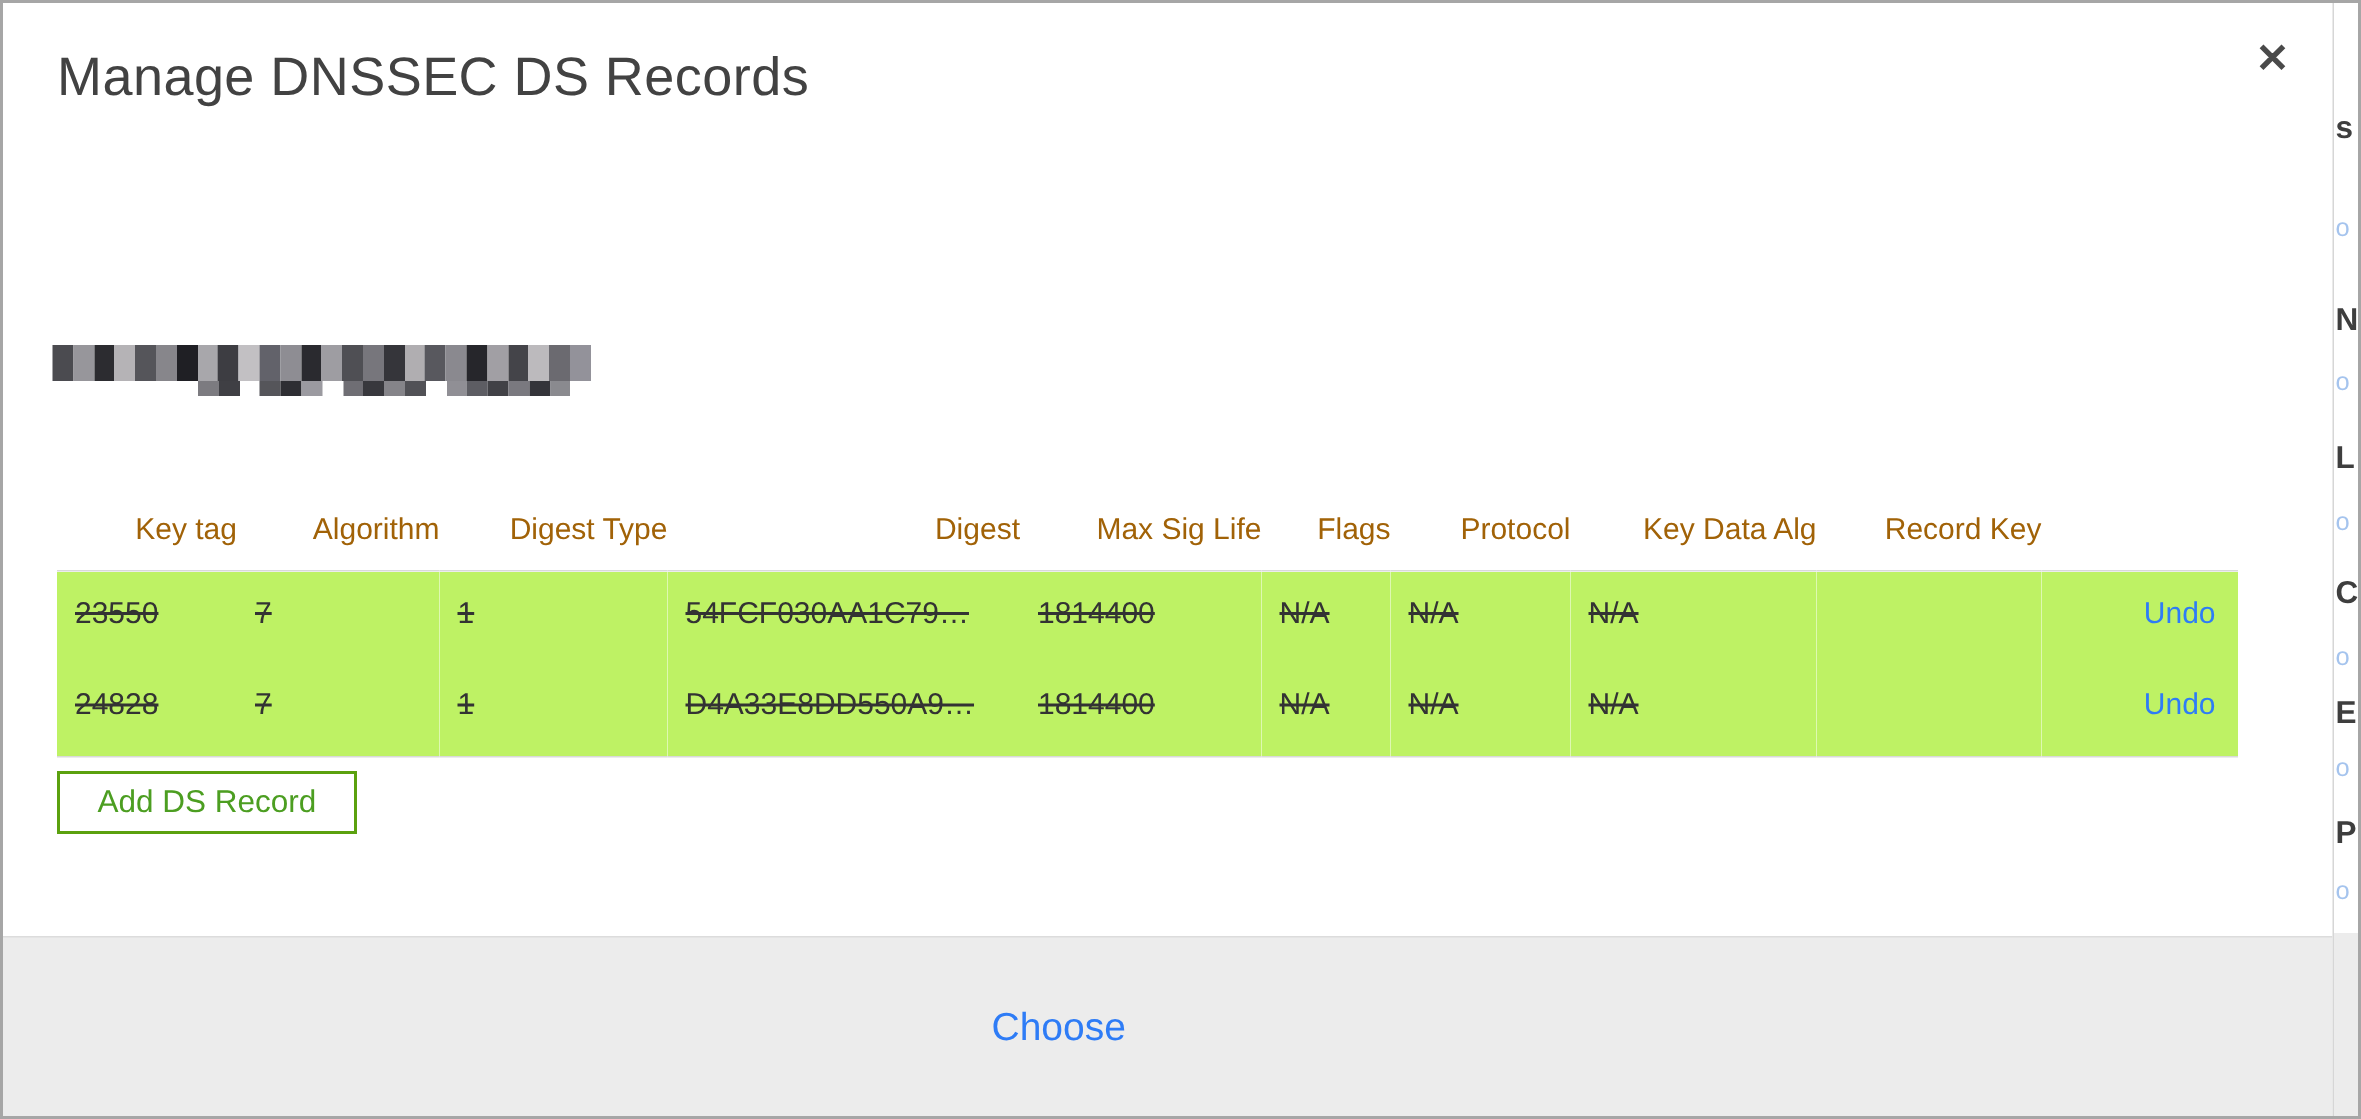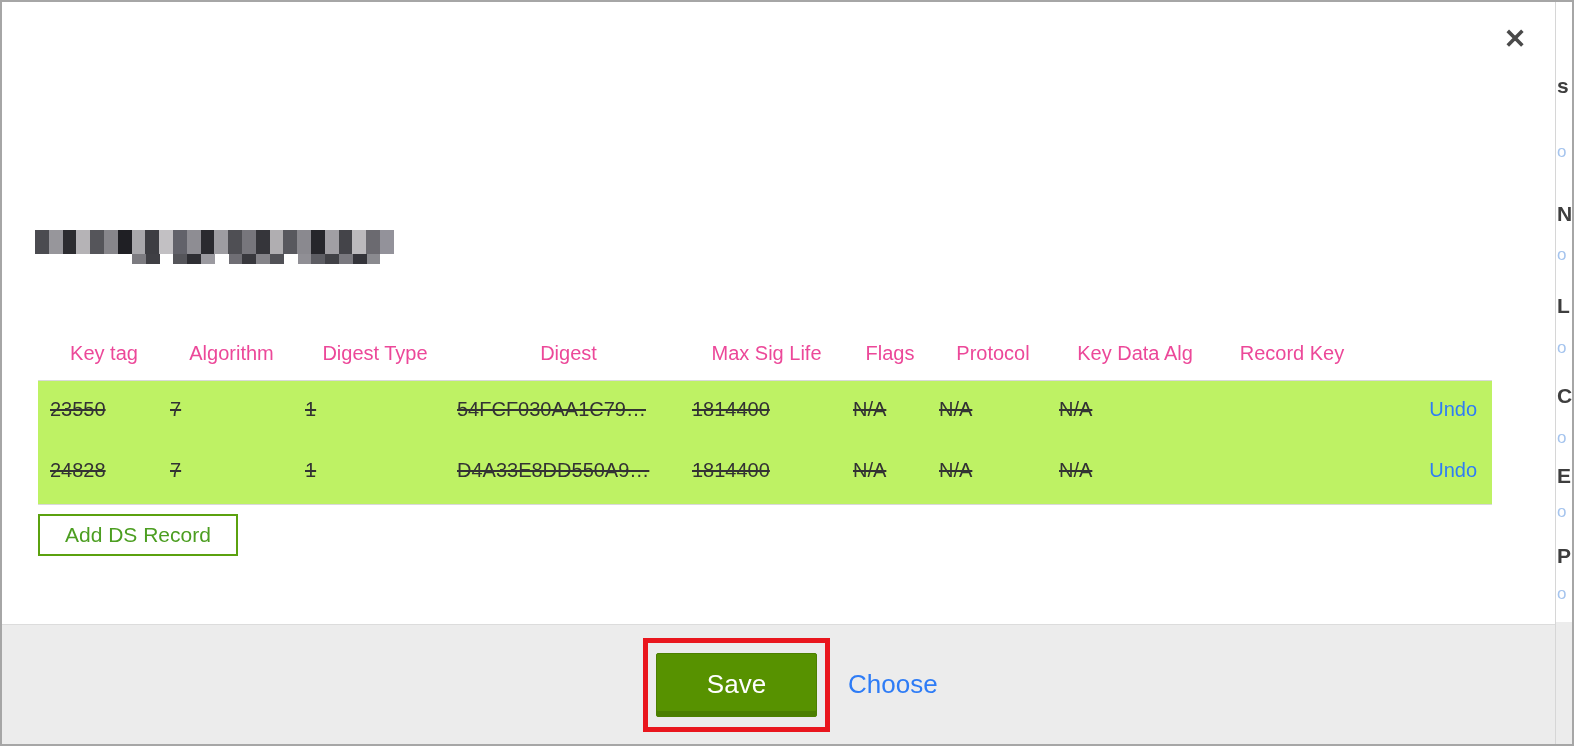"Manage DNSSEC DS Records" h1.title { html: none -> <h1>Manage DNSSEC DS Records</h1> }
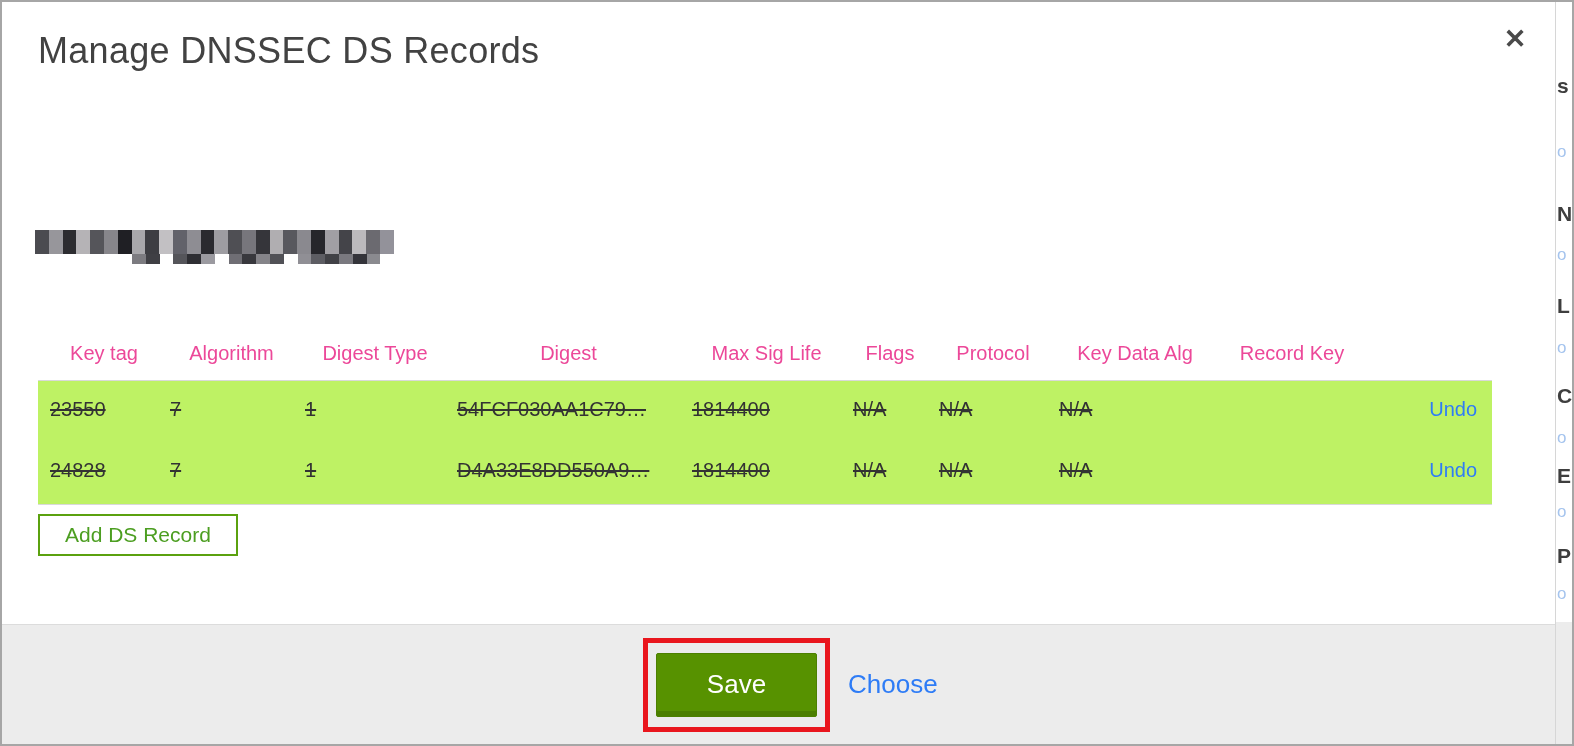"Key tag" .ds-table th { color: #ec4899 -> #a16207; text-align: center -> right }
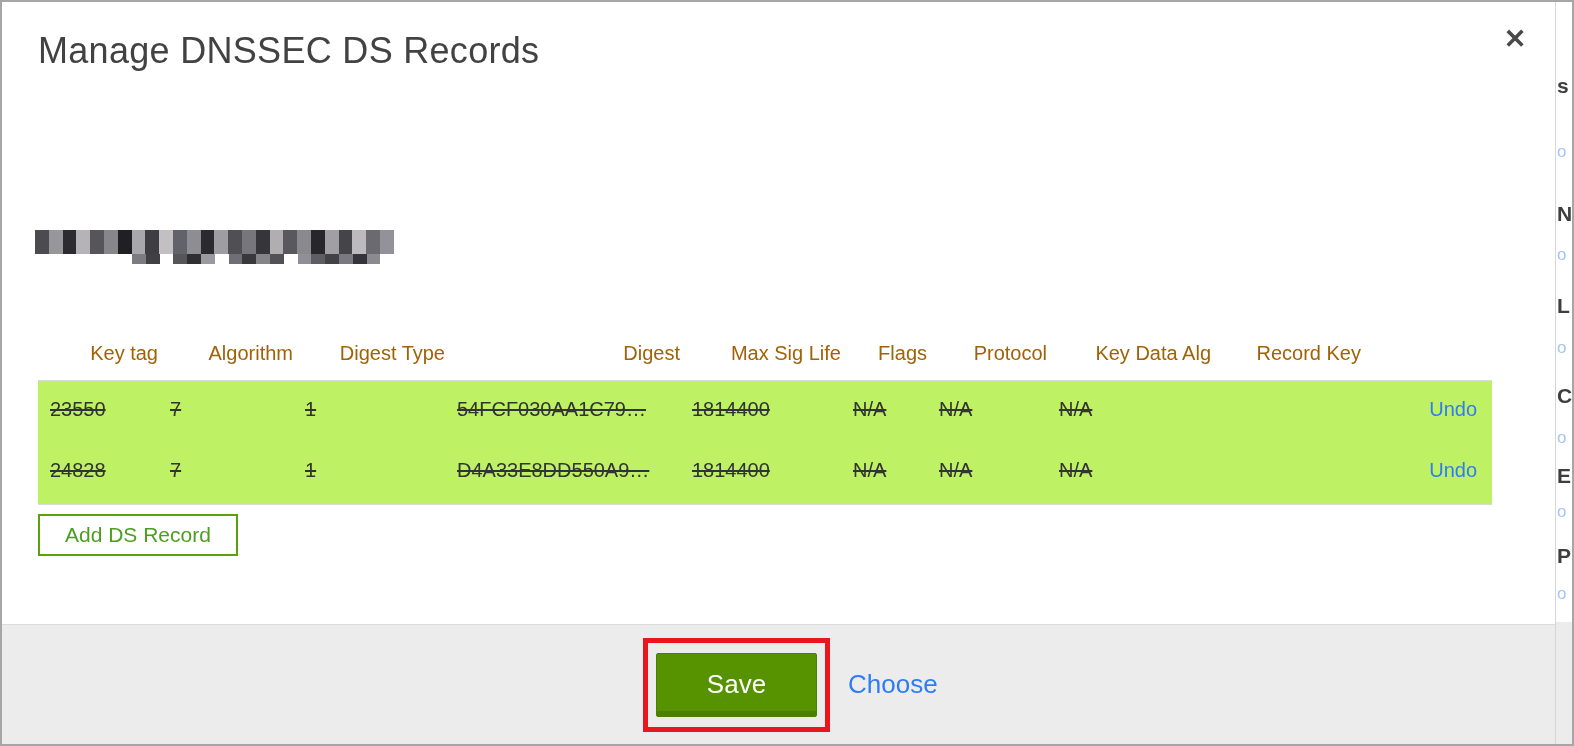"Save" div.red-box { html: <div> <button>Save</button> </div> -> none }
